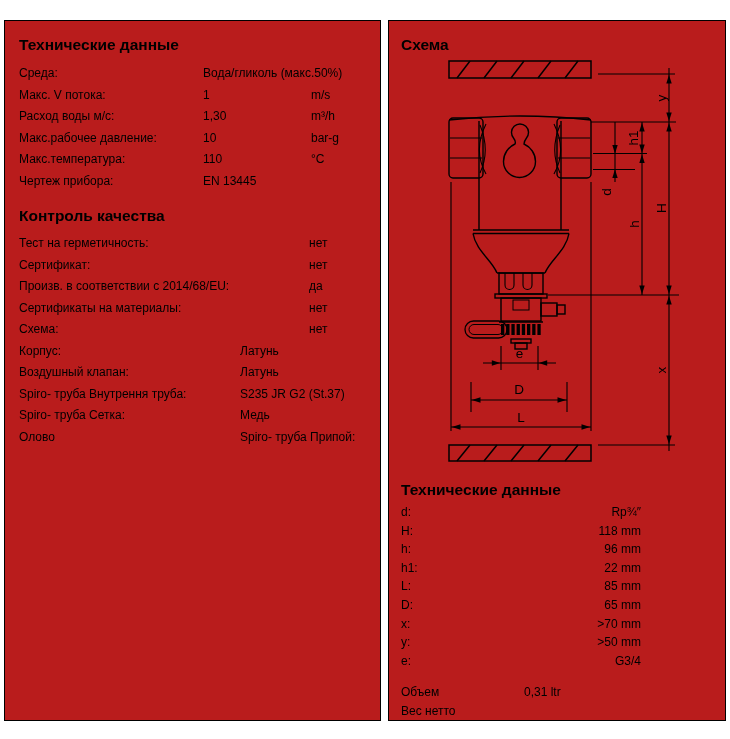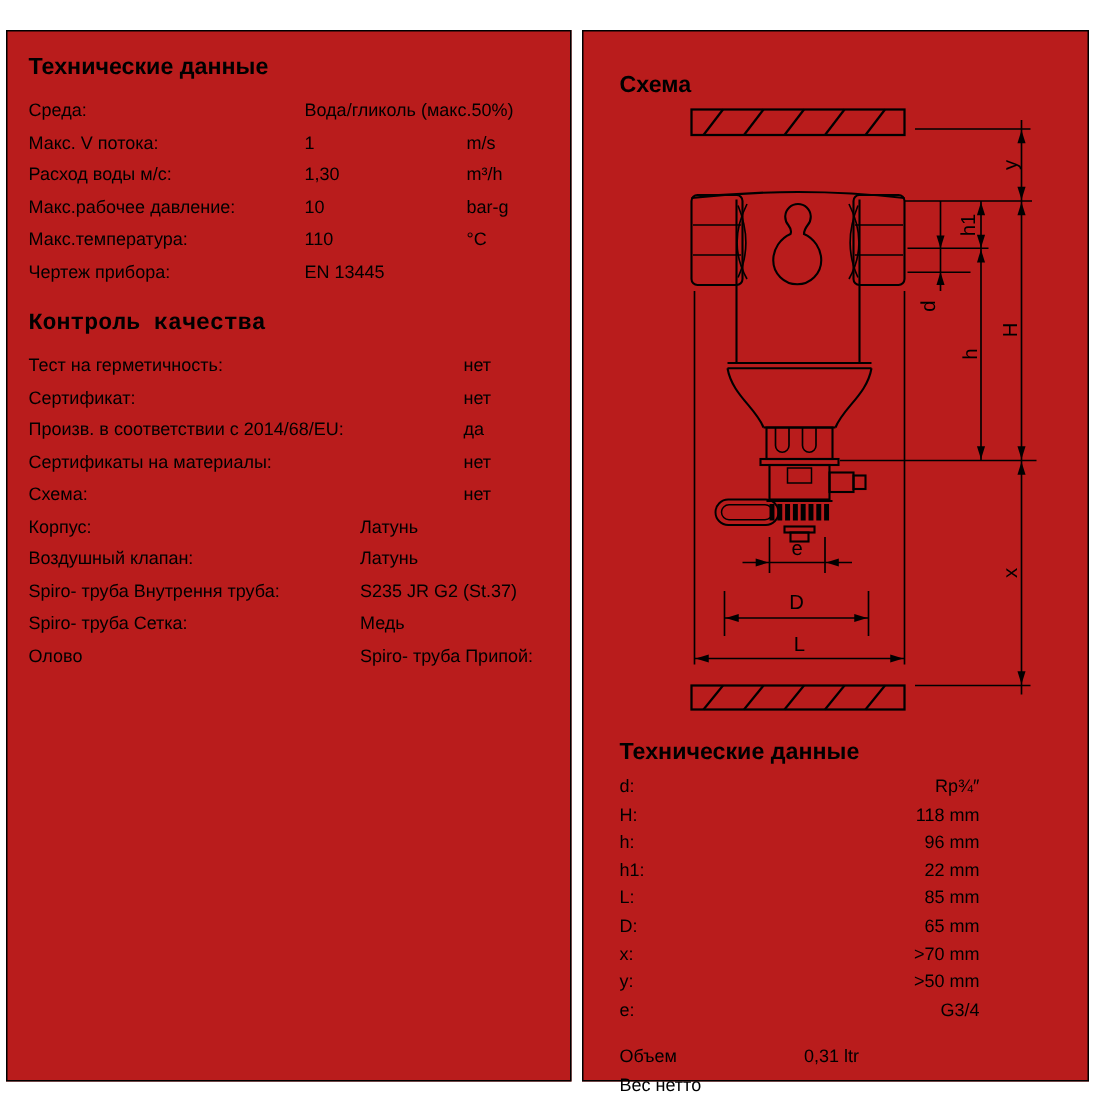"Схема" .panel-right { padding: 12px -> 0 }
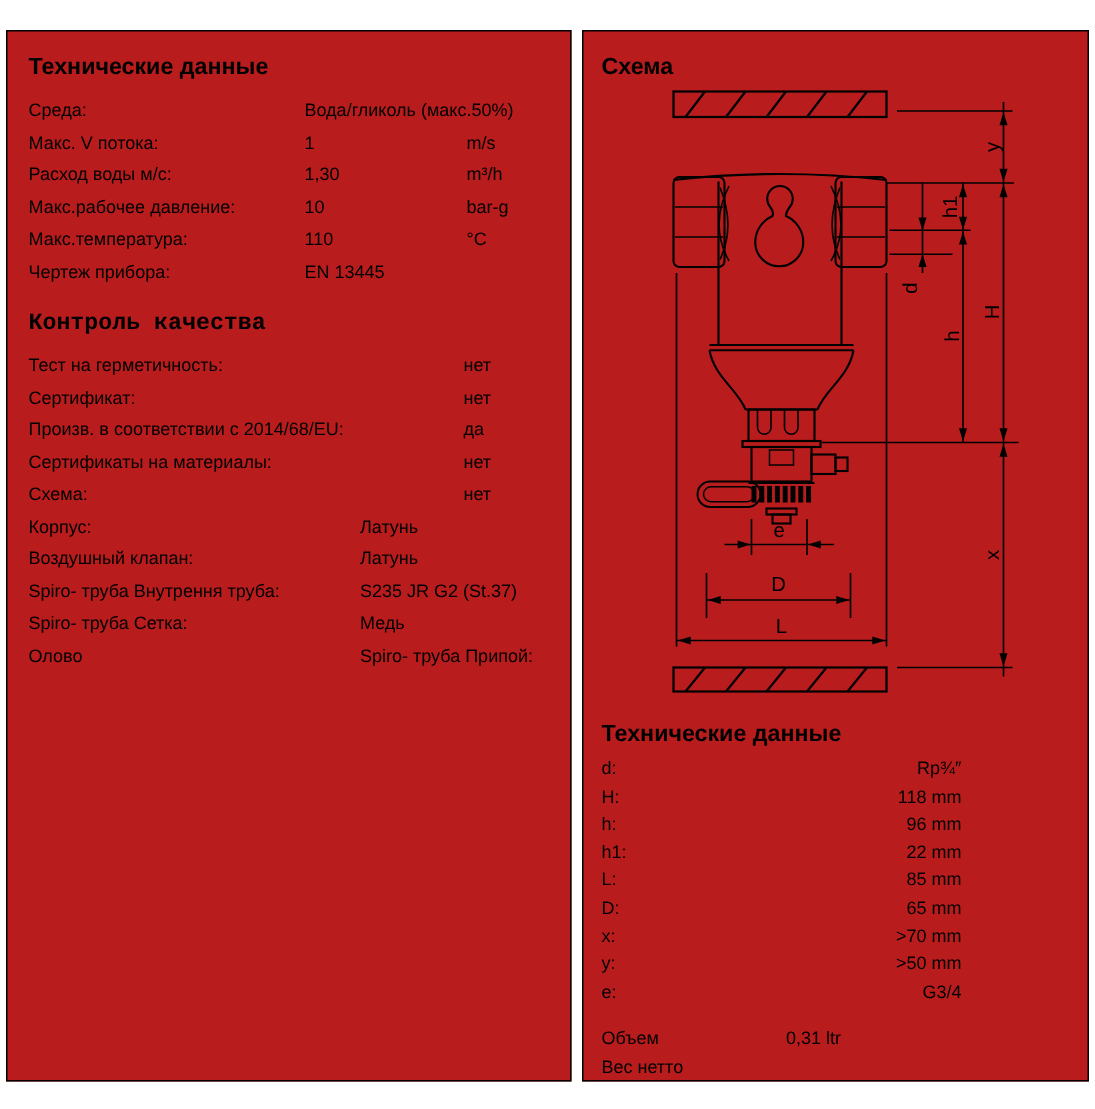"Контроль качества" #t2 { font-family: Liberation Mono, monospace -> none }
